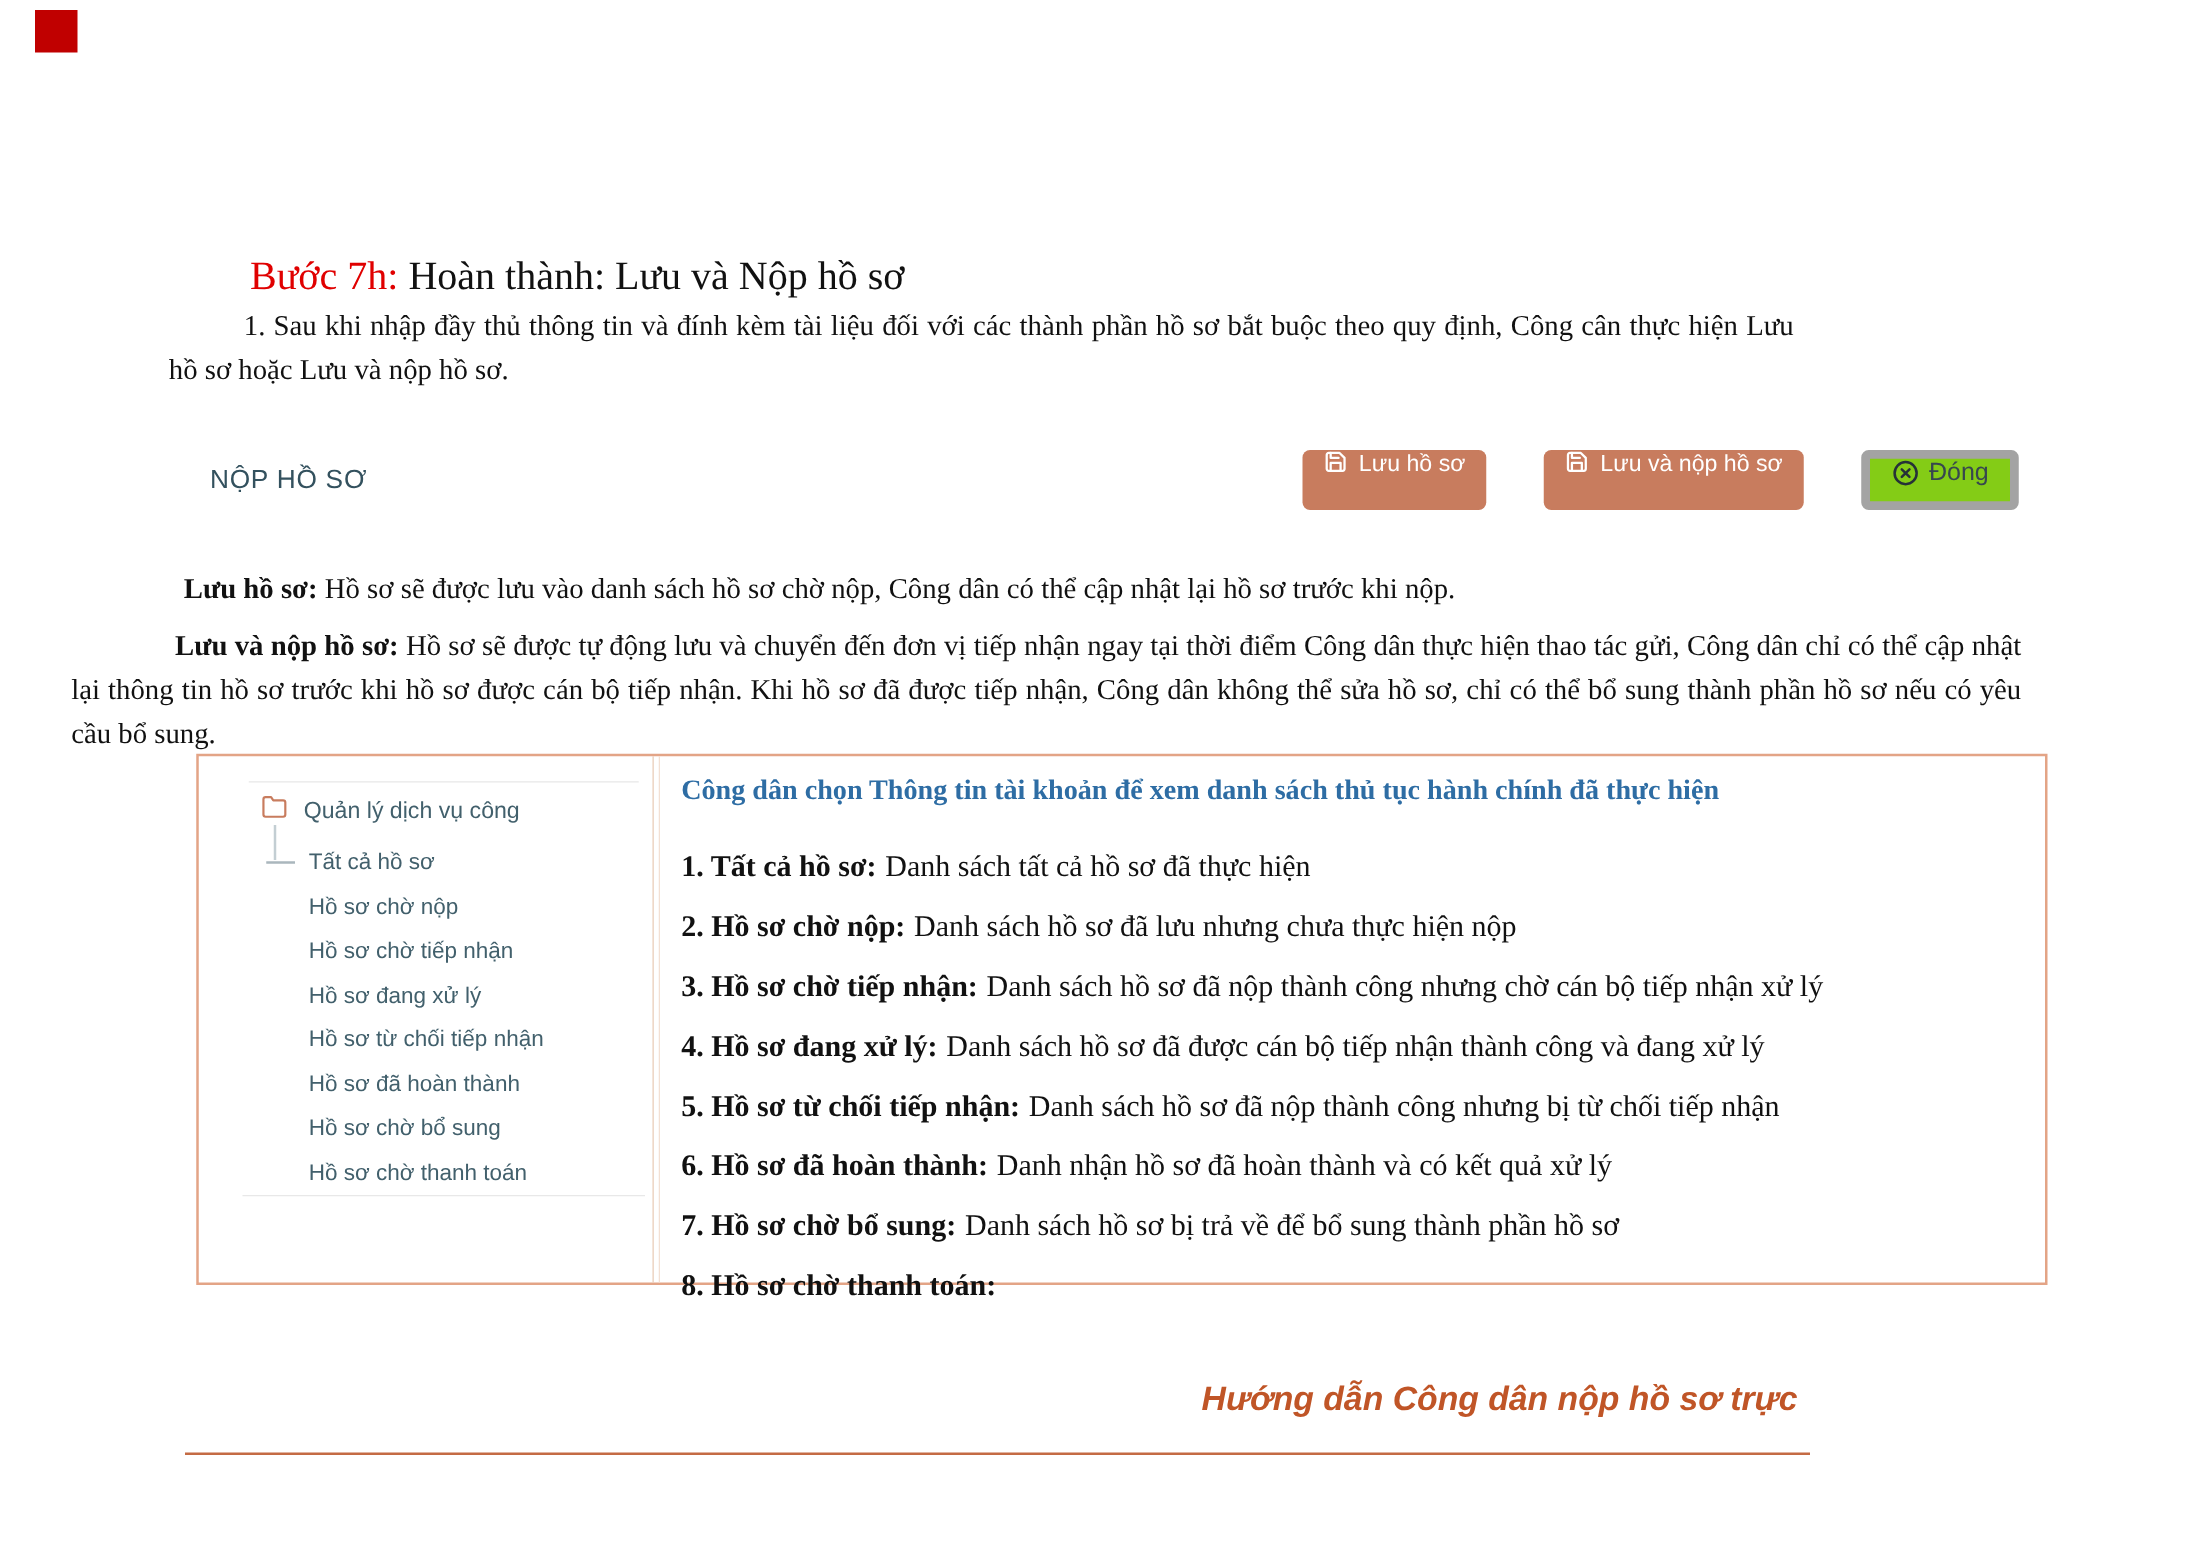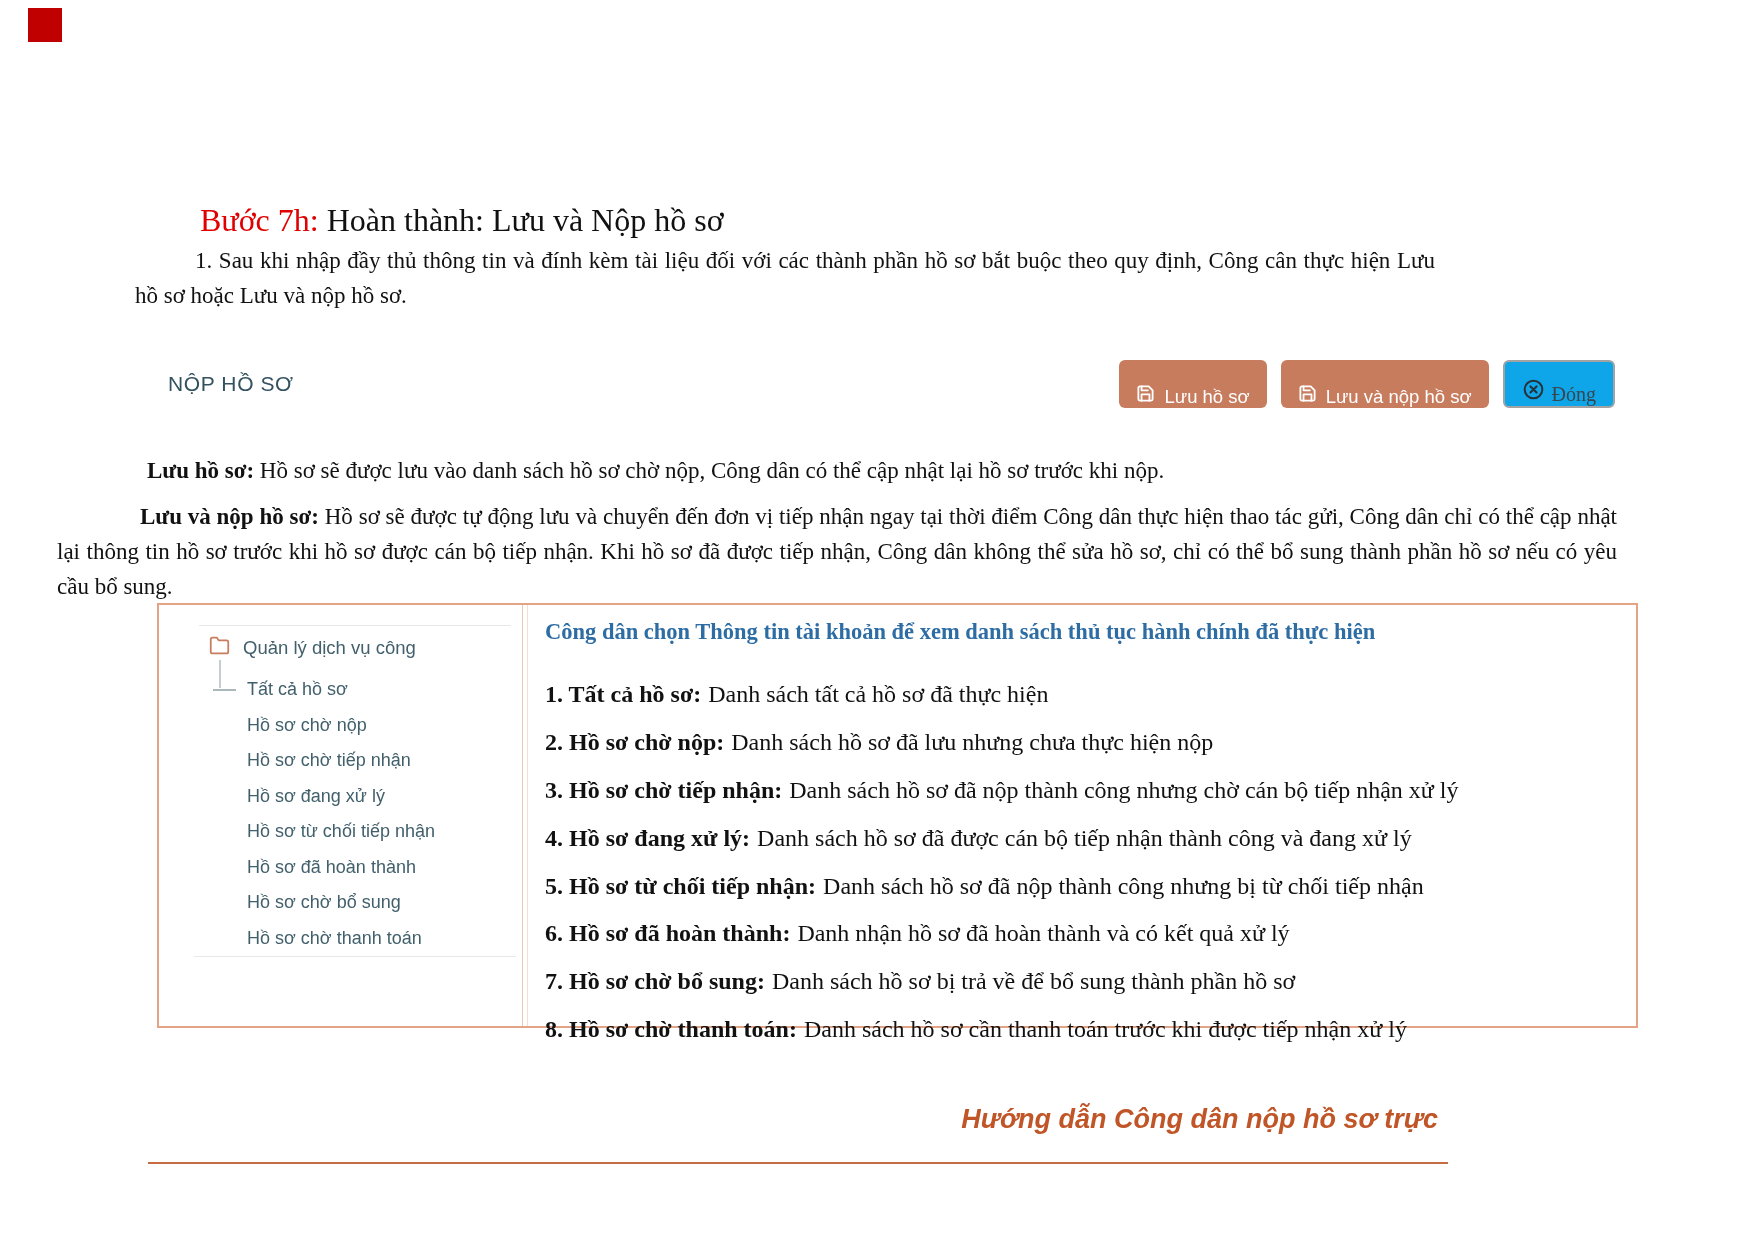"Lưu hồ sơ" .btn { align-items: flex-end -> flex-start; margin-left: none -> 32px }
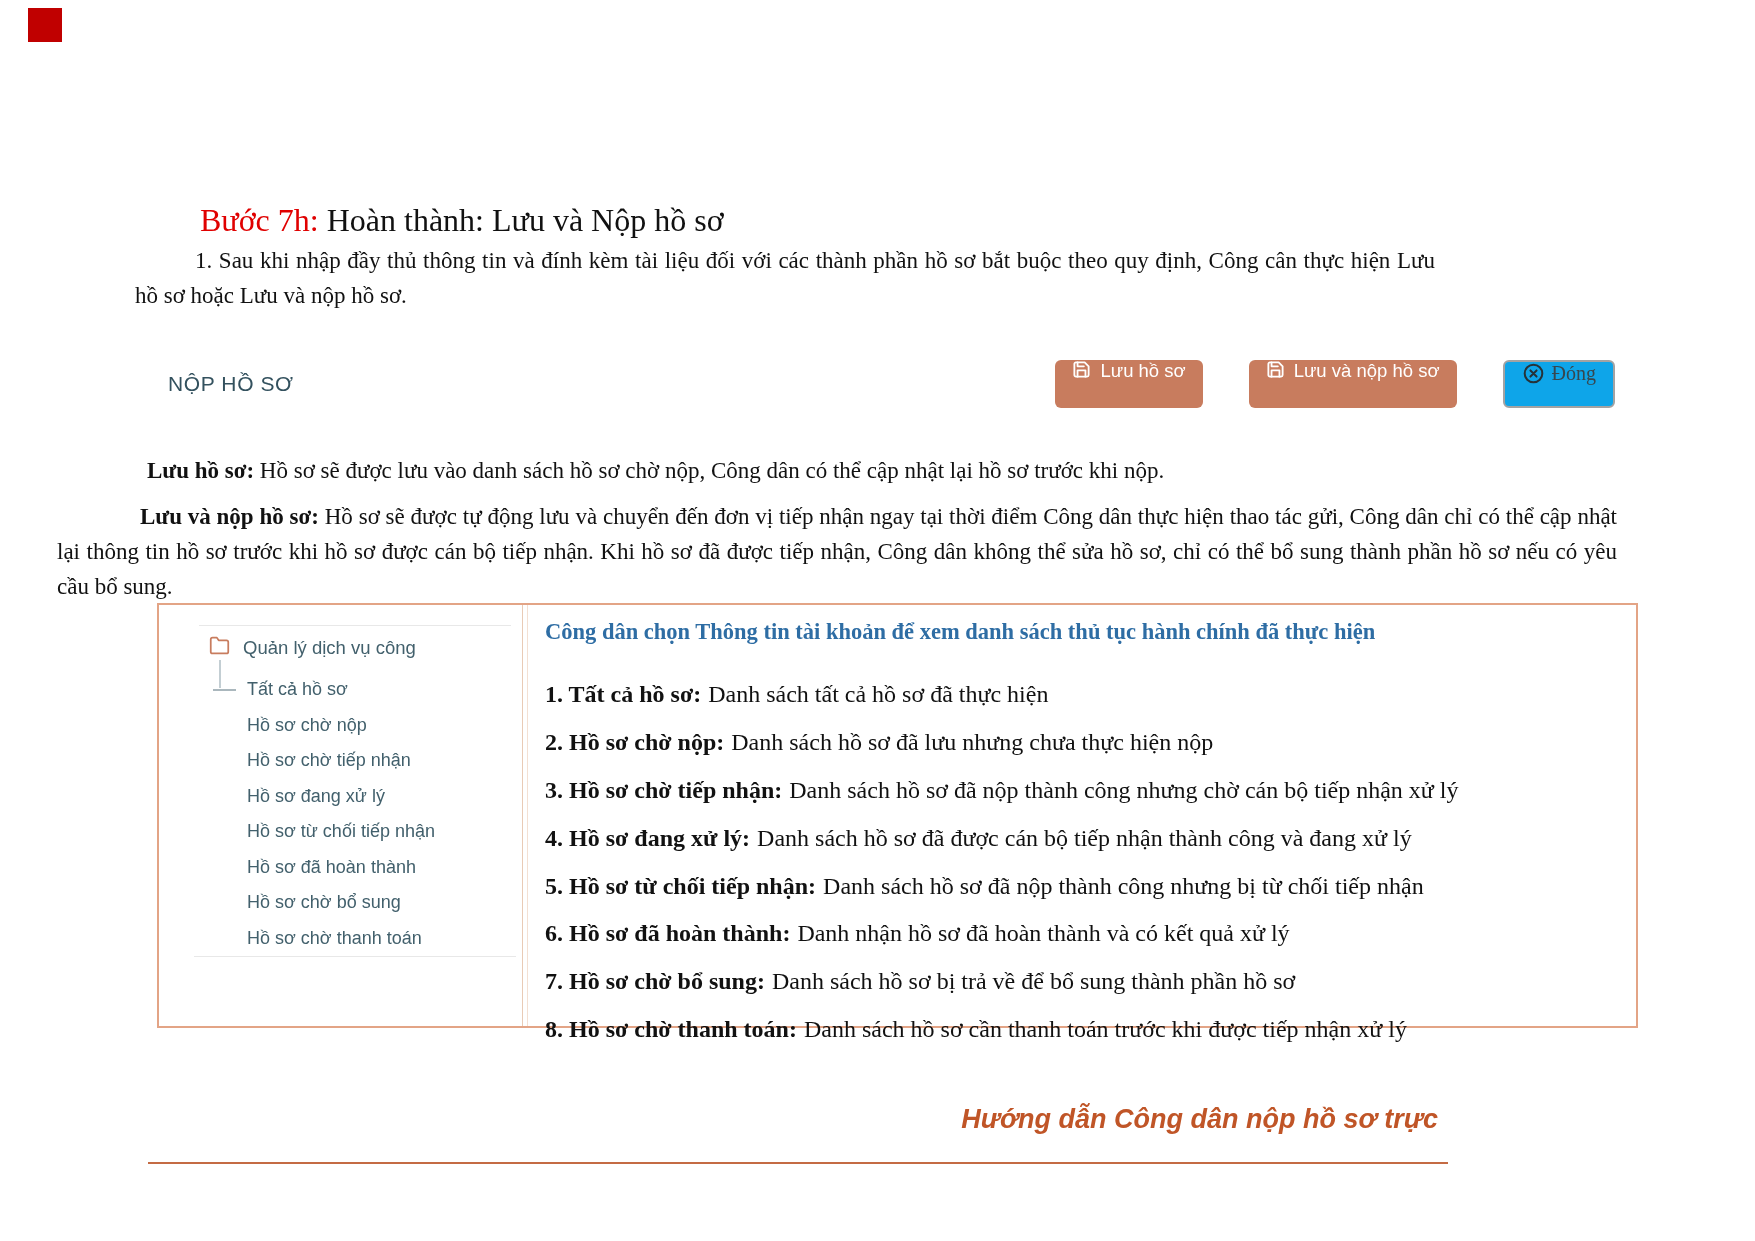"Đóng" .btn.ghost { background: #0ea5e9 -> #84cc16; border: 2px solid #a3a3a3 -> 7px solid #a3a3a3; font-family: Liberation Serif, serif -> none }
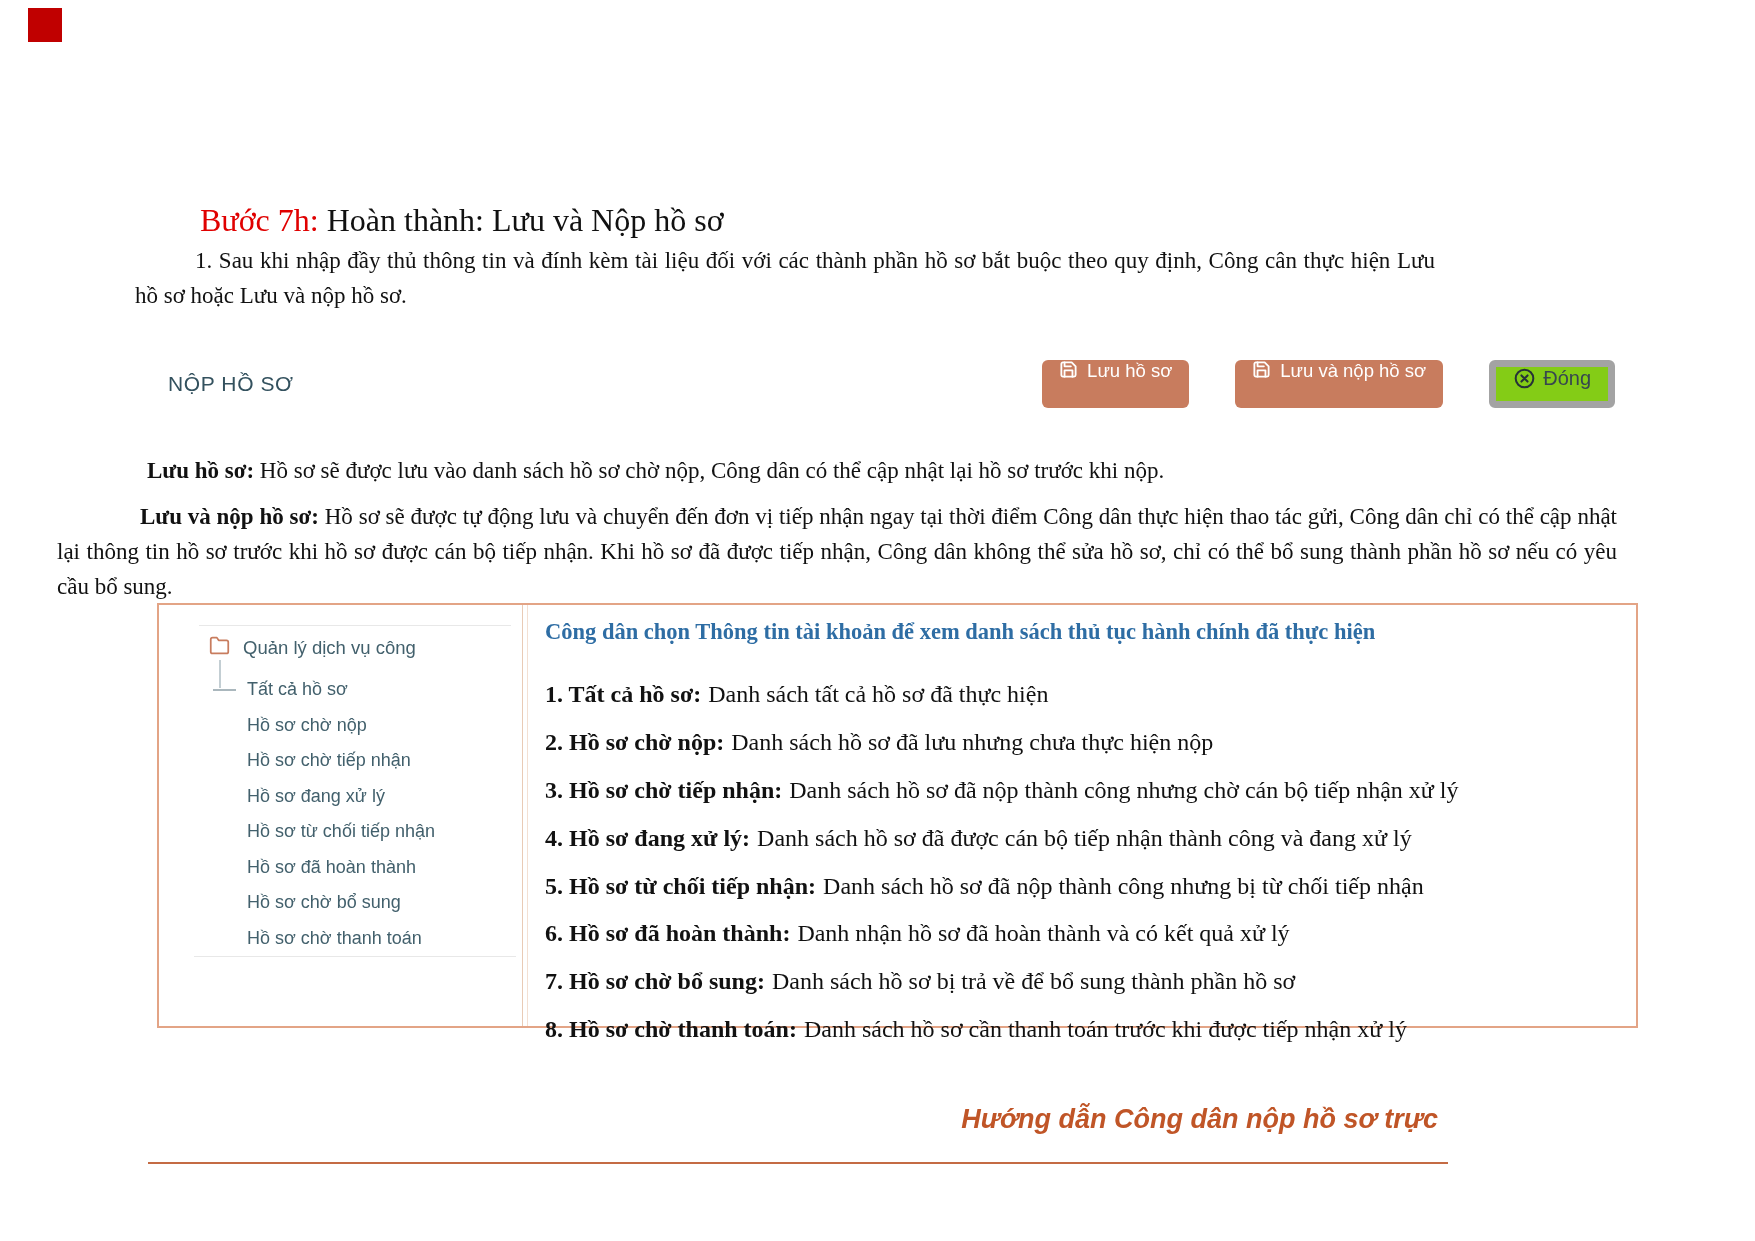"Danh sách hồ sơ cần" span { html: <span>Danh sách hồ sơ cần thanh toán trước khi được tiếp nhận xử lý</span> -> none }
